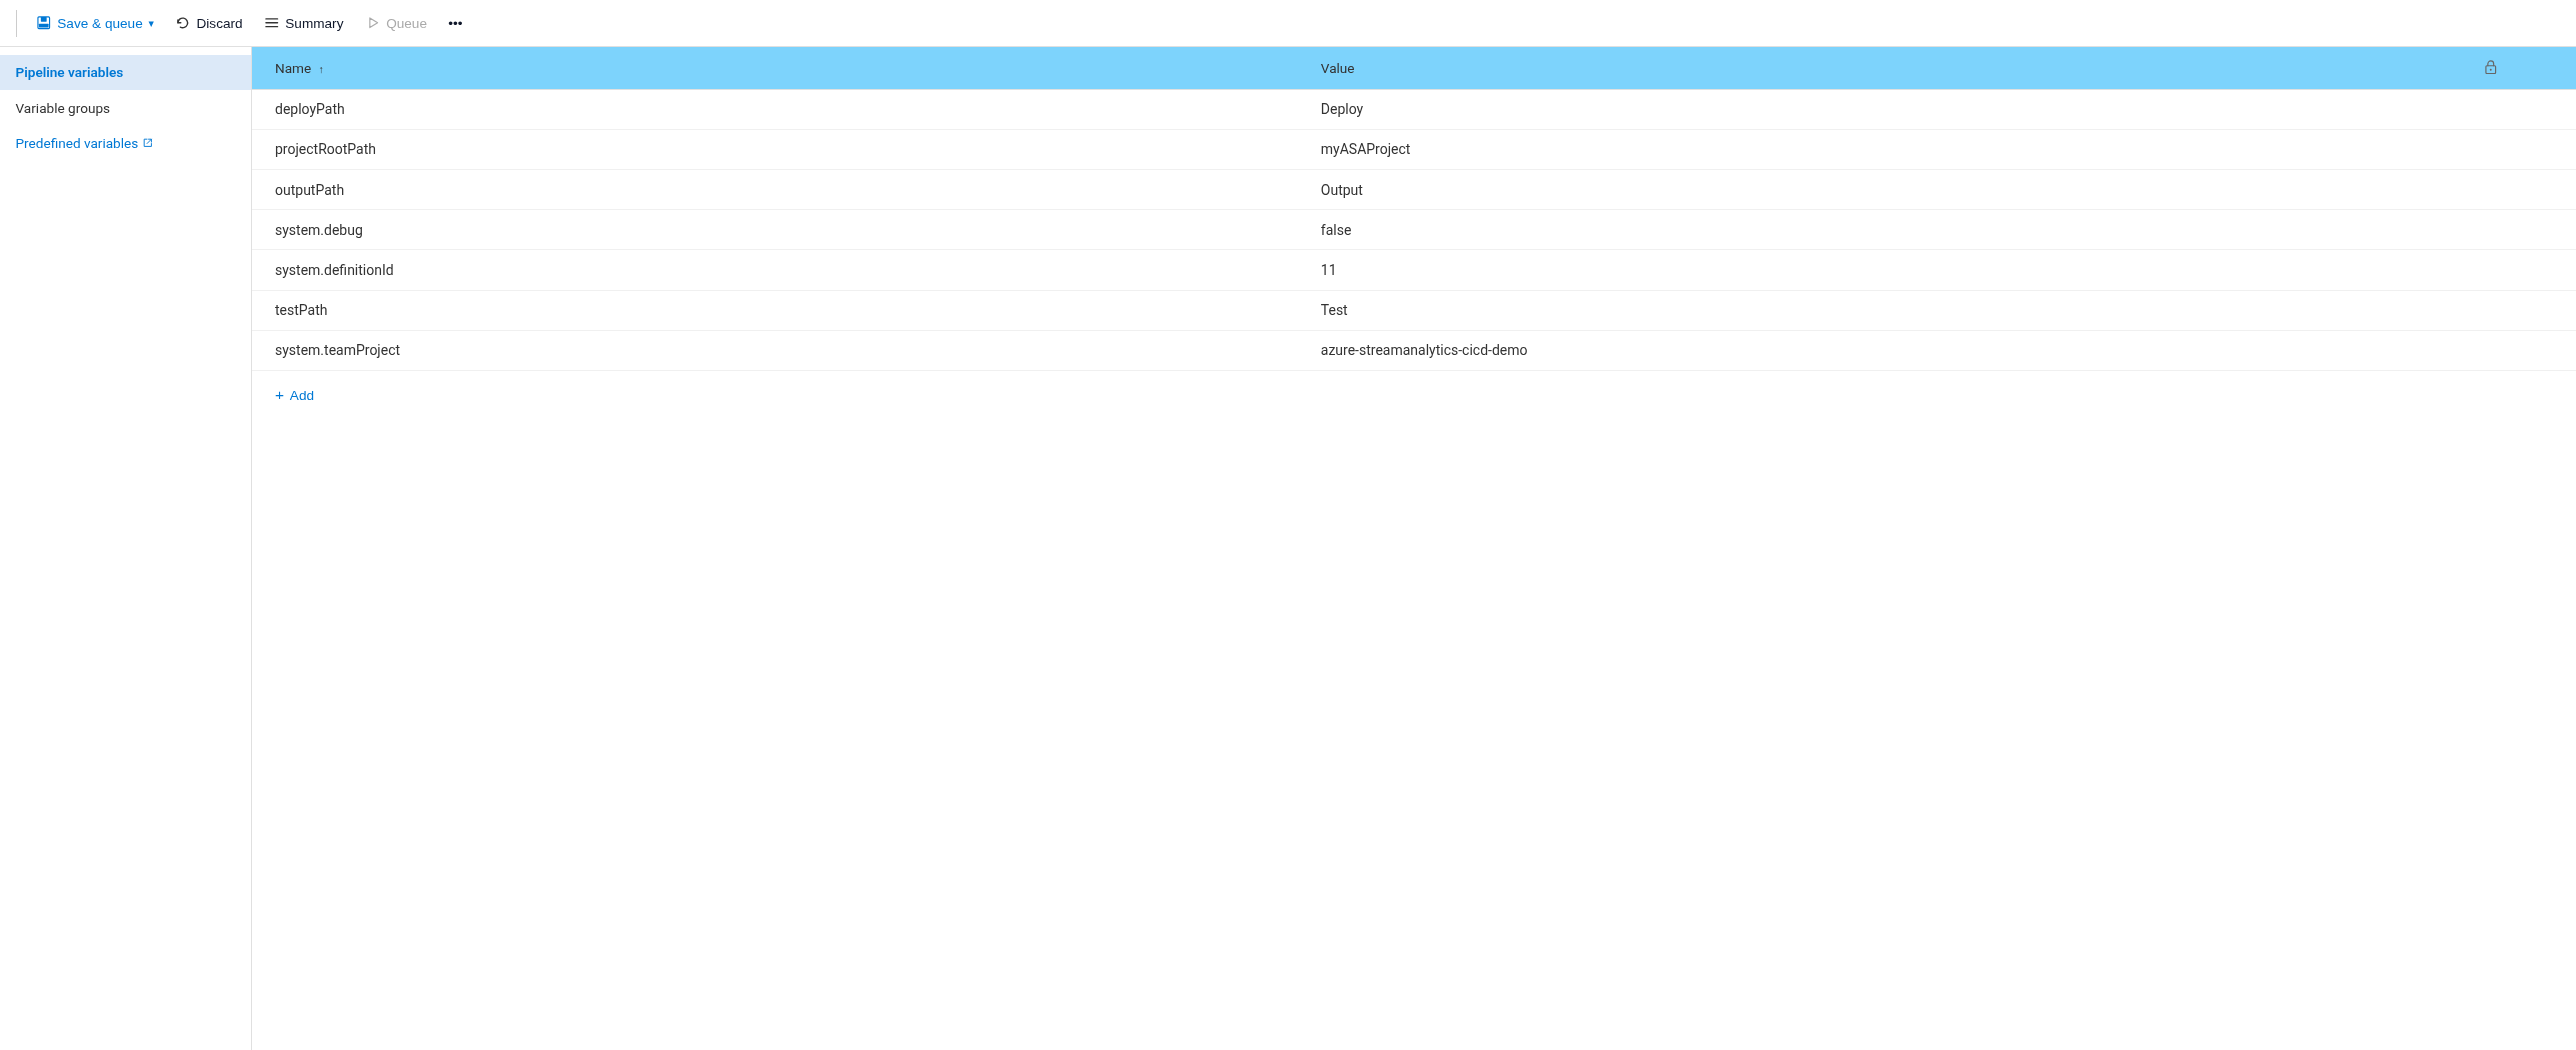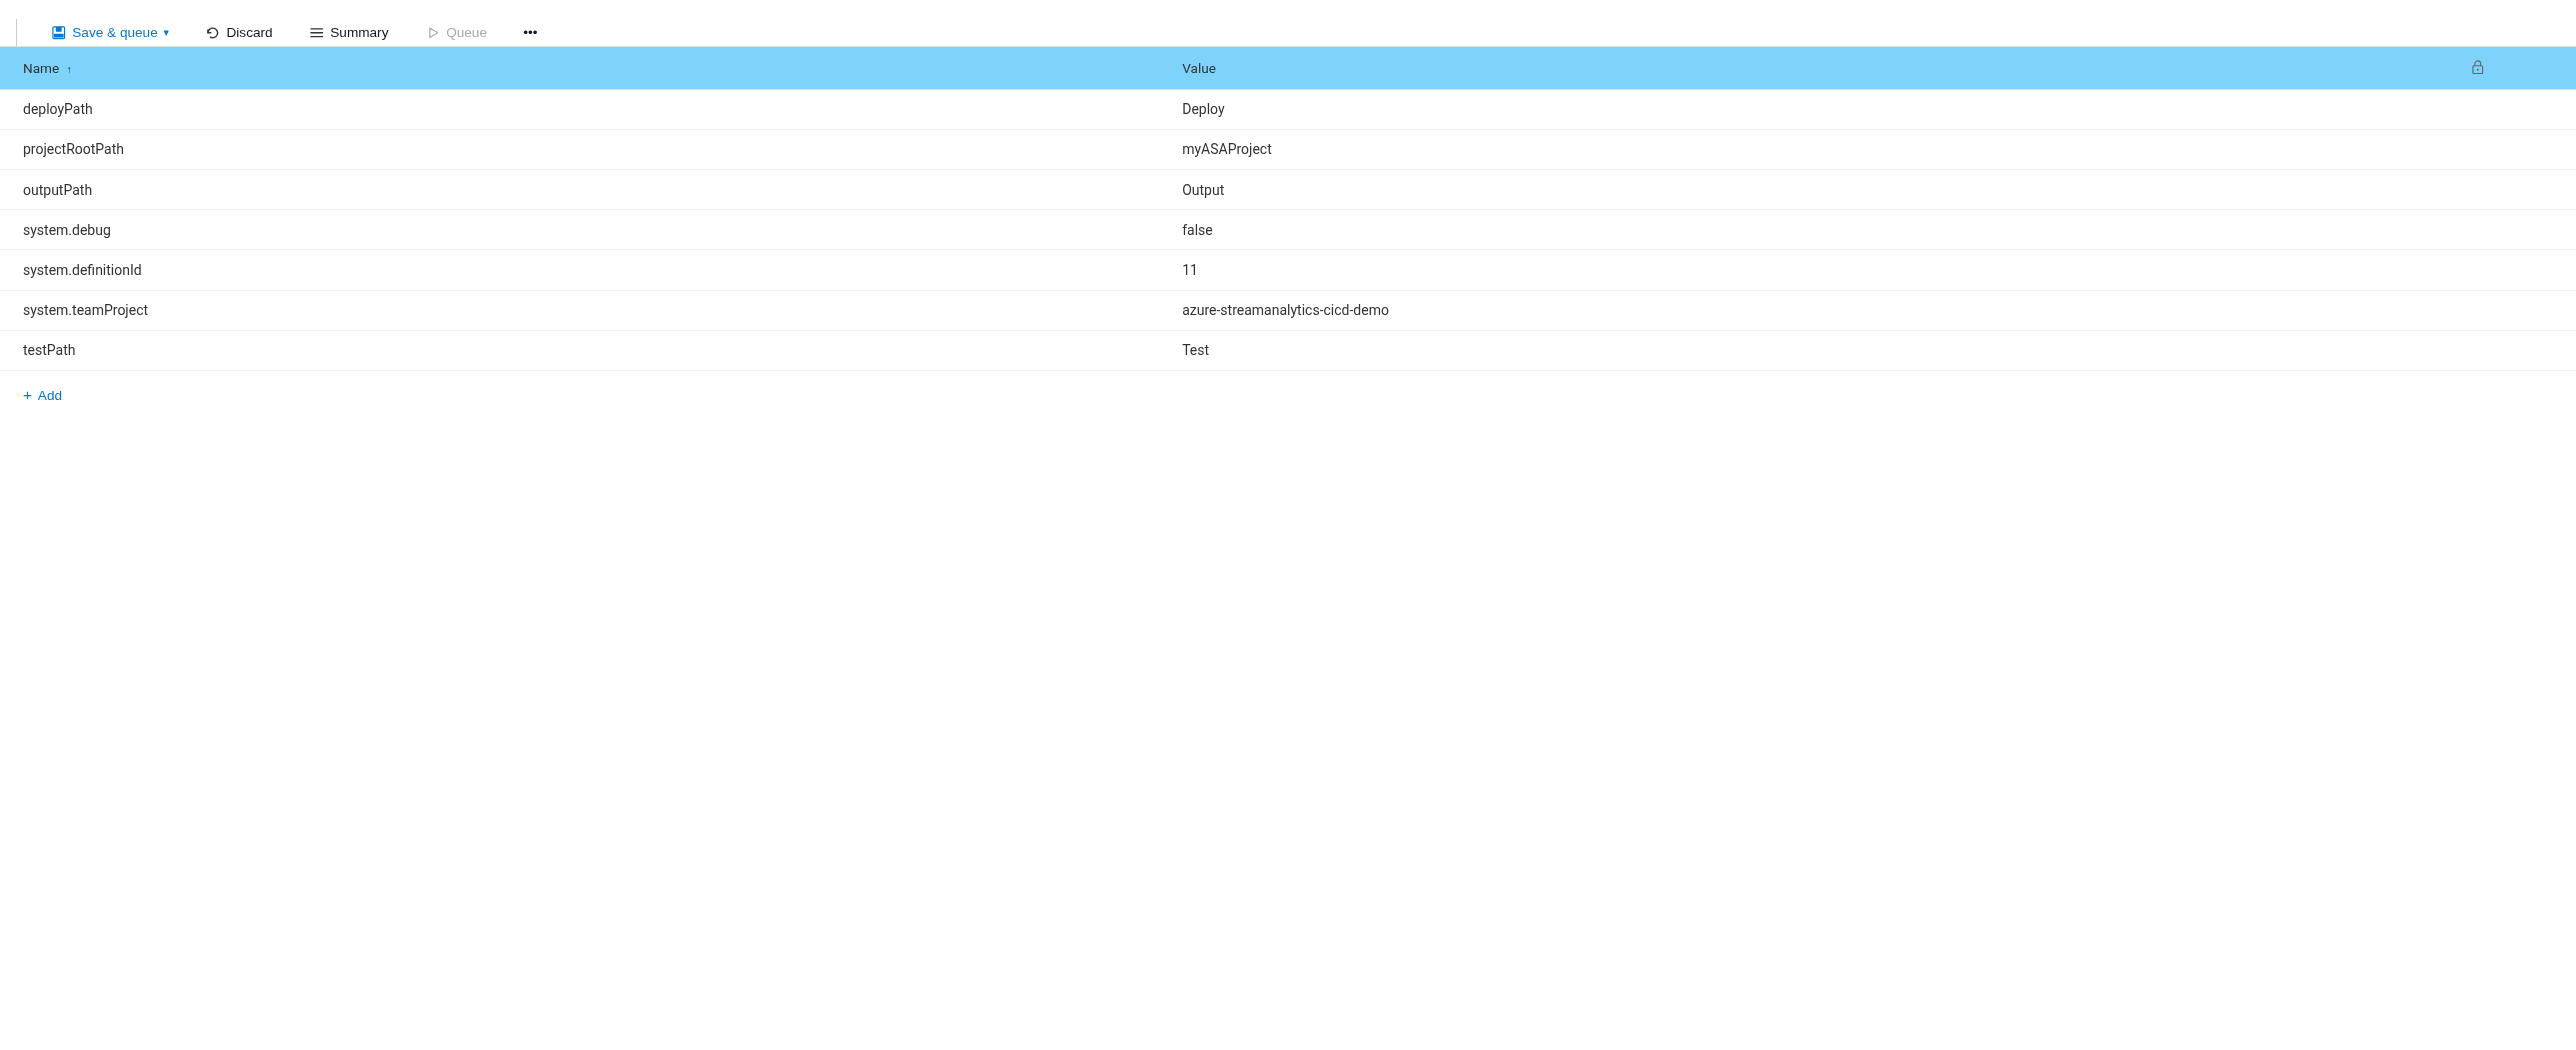"Save & queue" .toolbar { align-items: flex-end -> center; gap: 17px -> 2px }
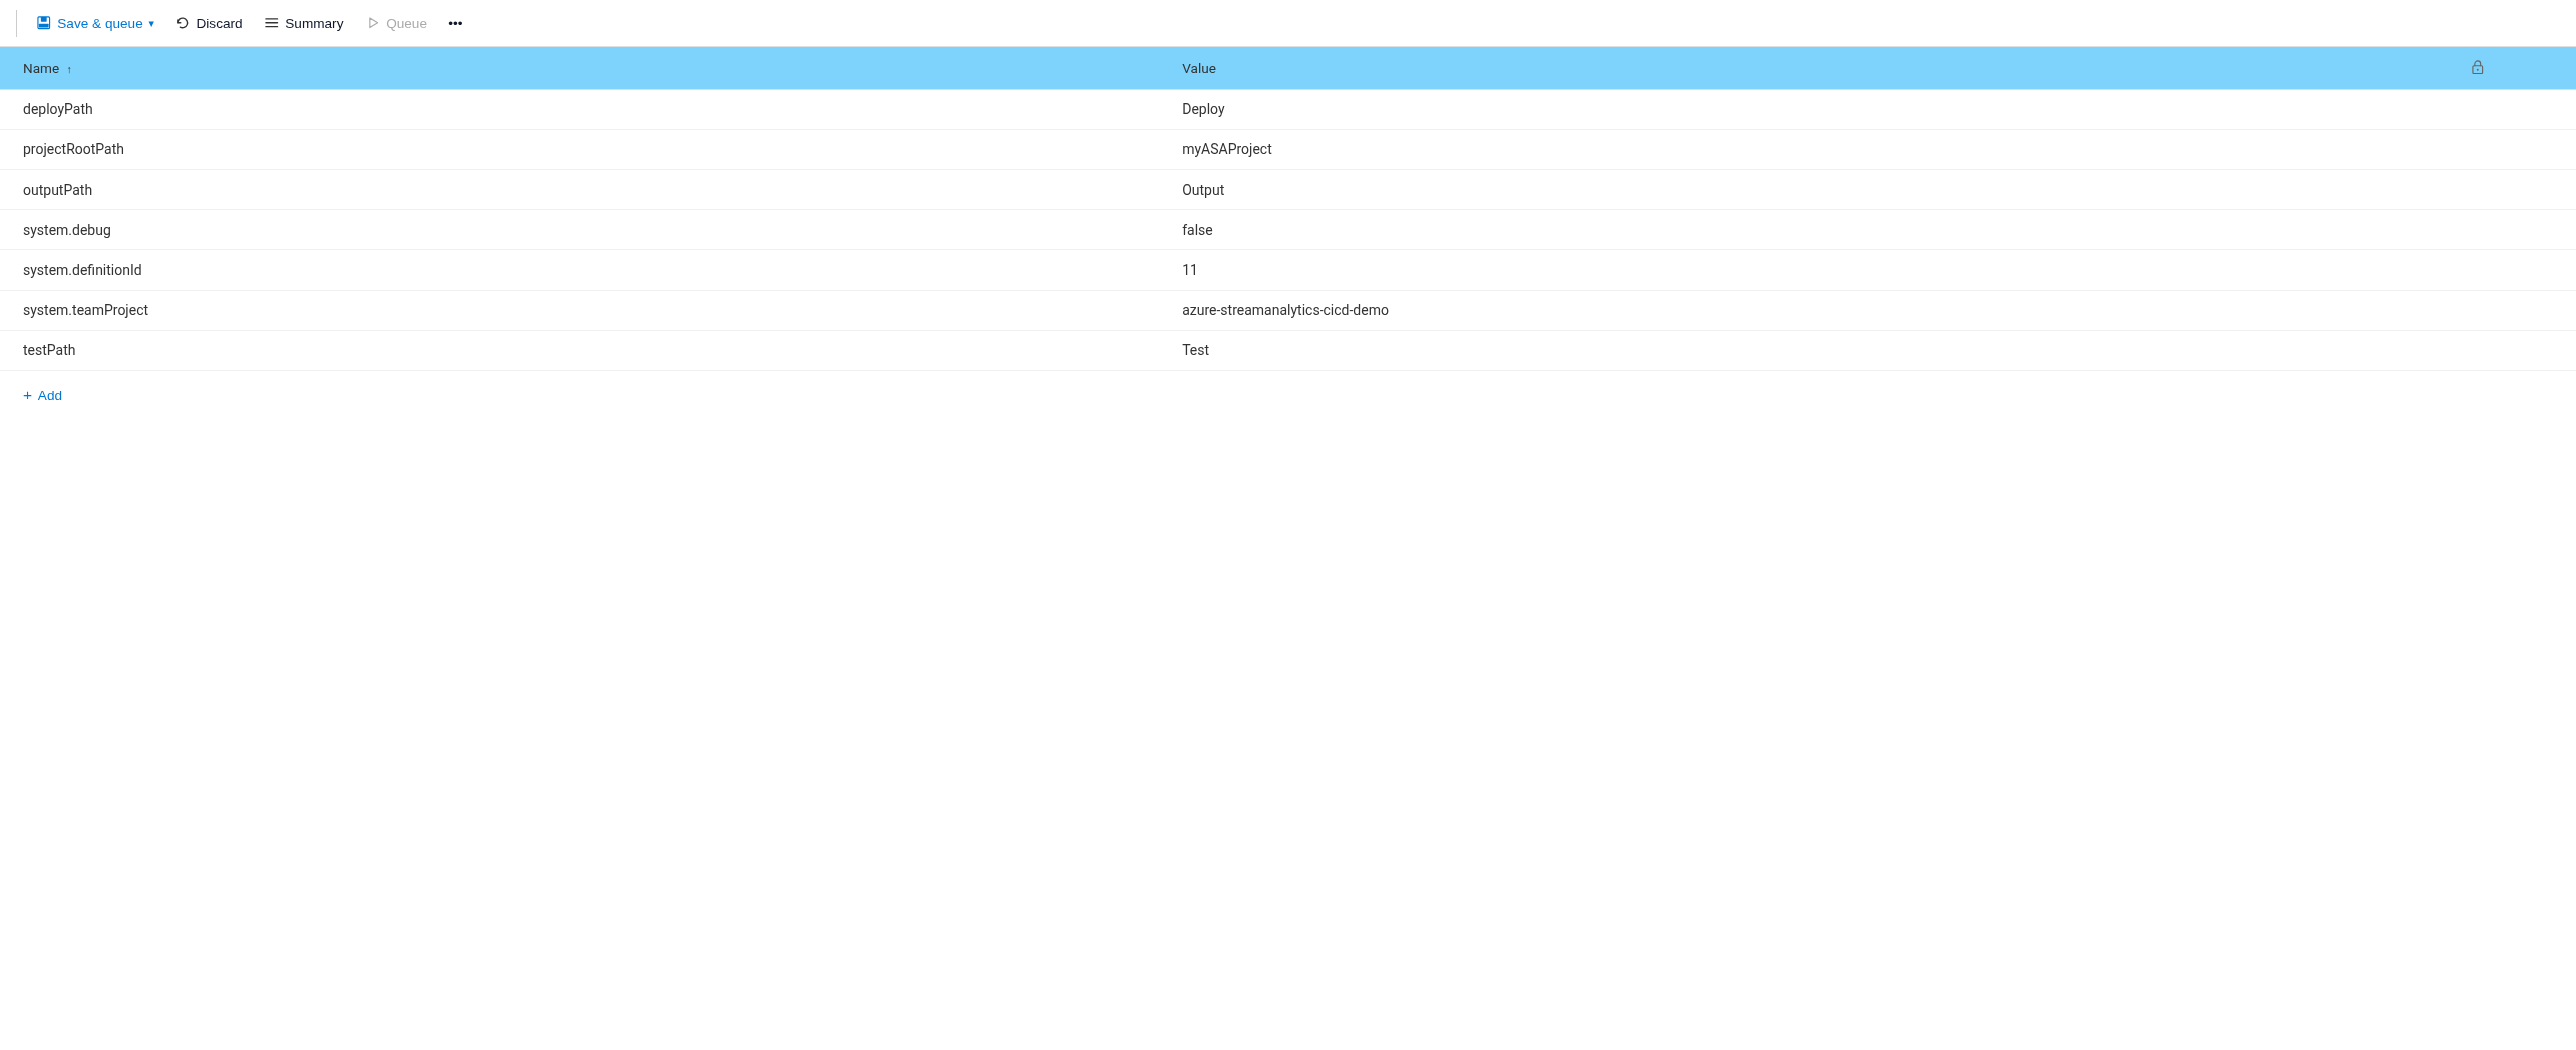"Pipeline variables" div.sidebar { html: none -> <div> <div> <span>Pipeline variables</span> </div> <div> <span>Variable groups</span> </div> <div> <span>Predefined variables</span> <svg> <path></path> </svg> </div> </div> }
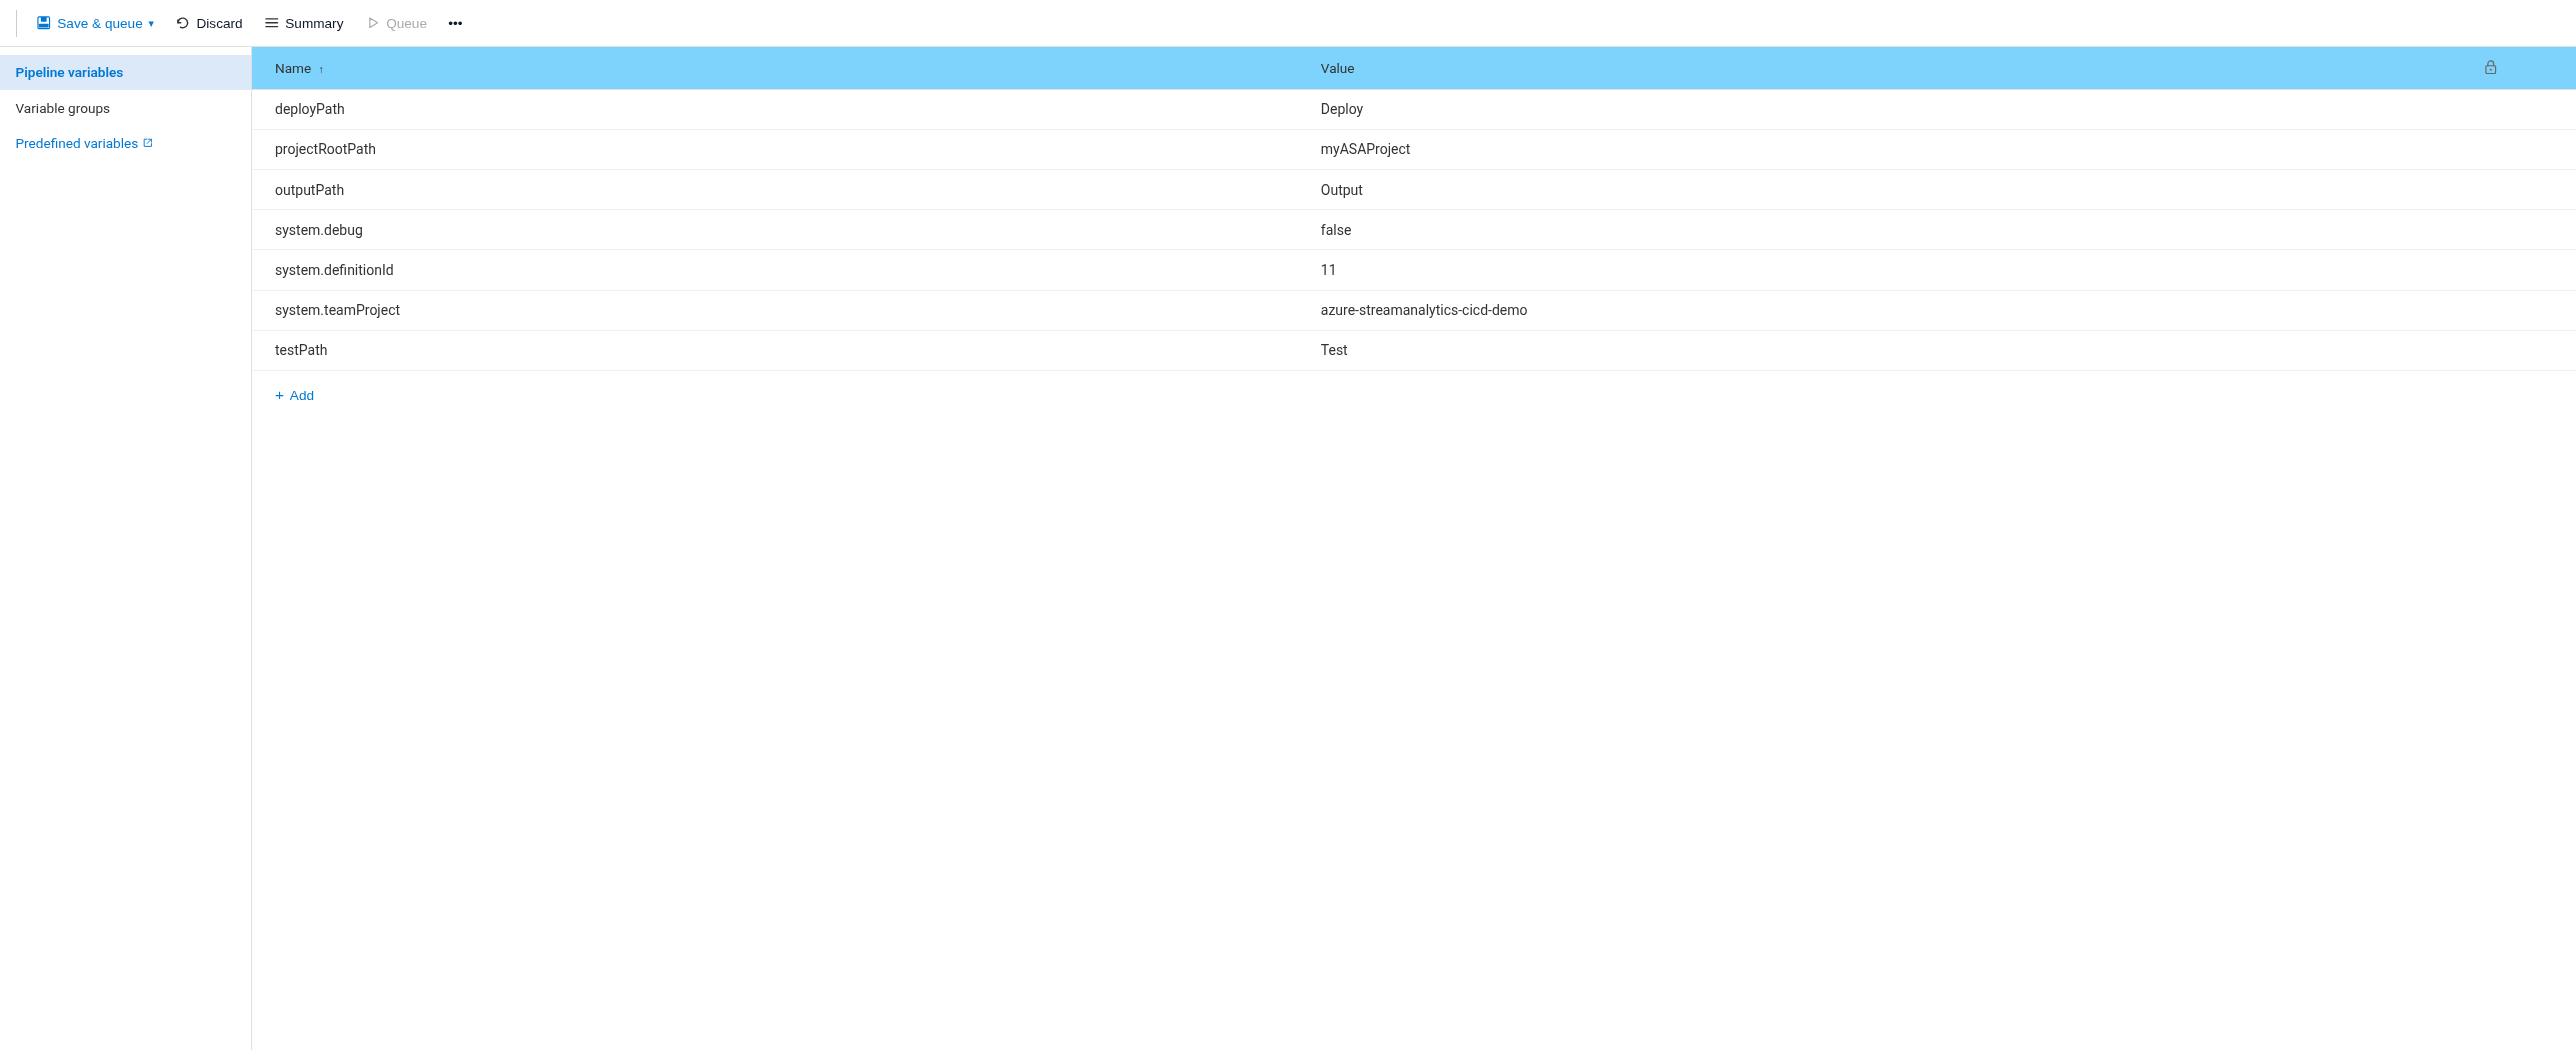"system.teamProject" tr { order: before "testPath" -> after "testPath" }
